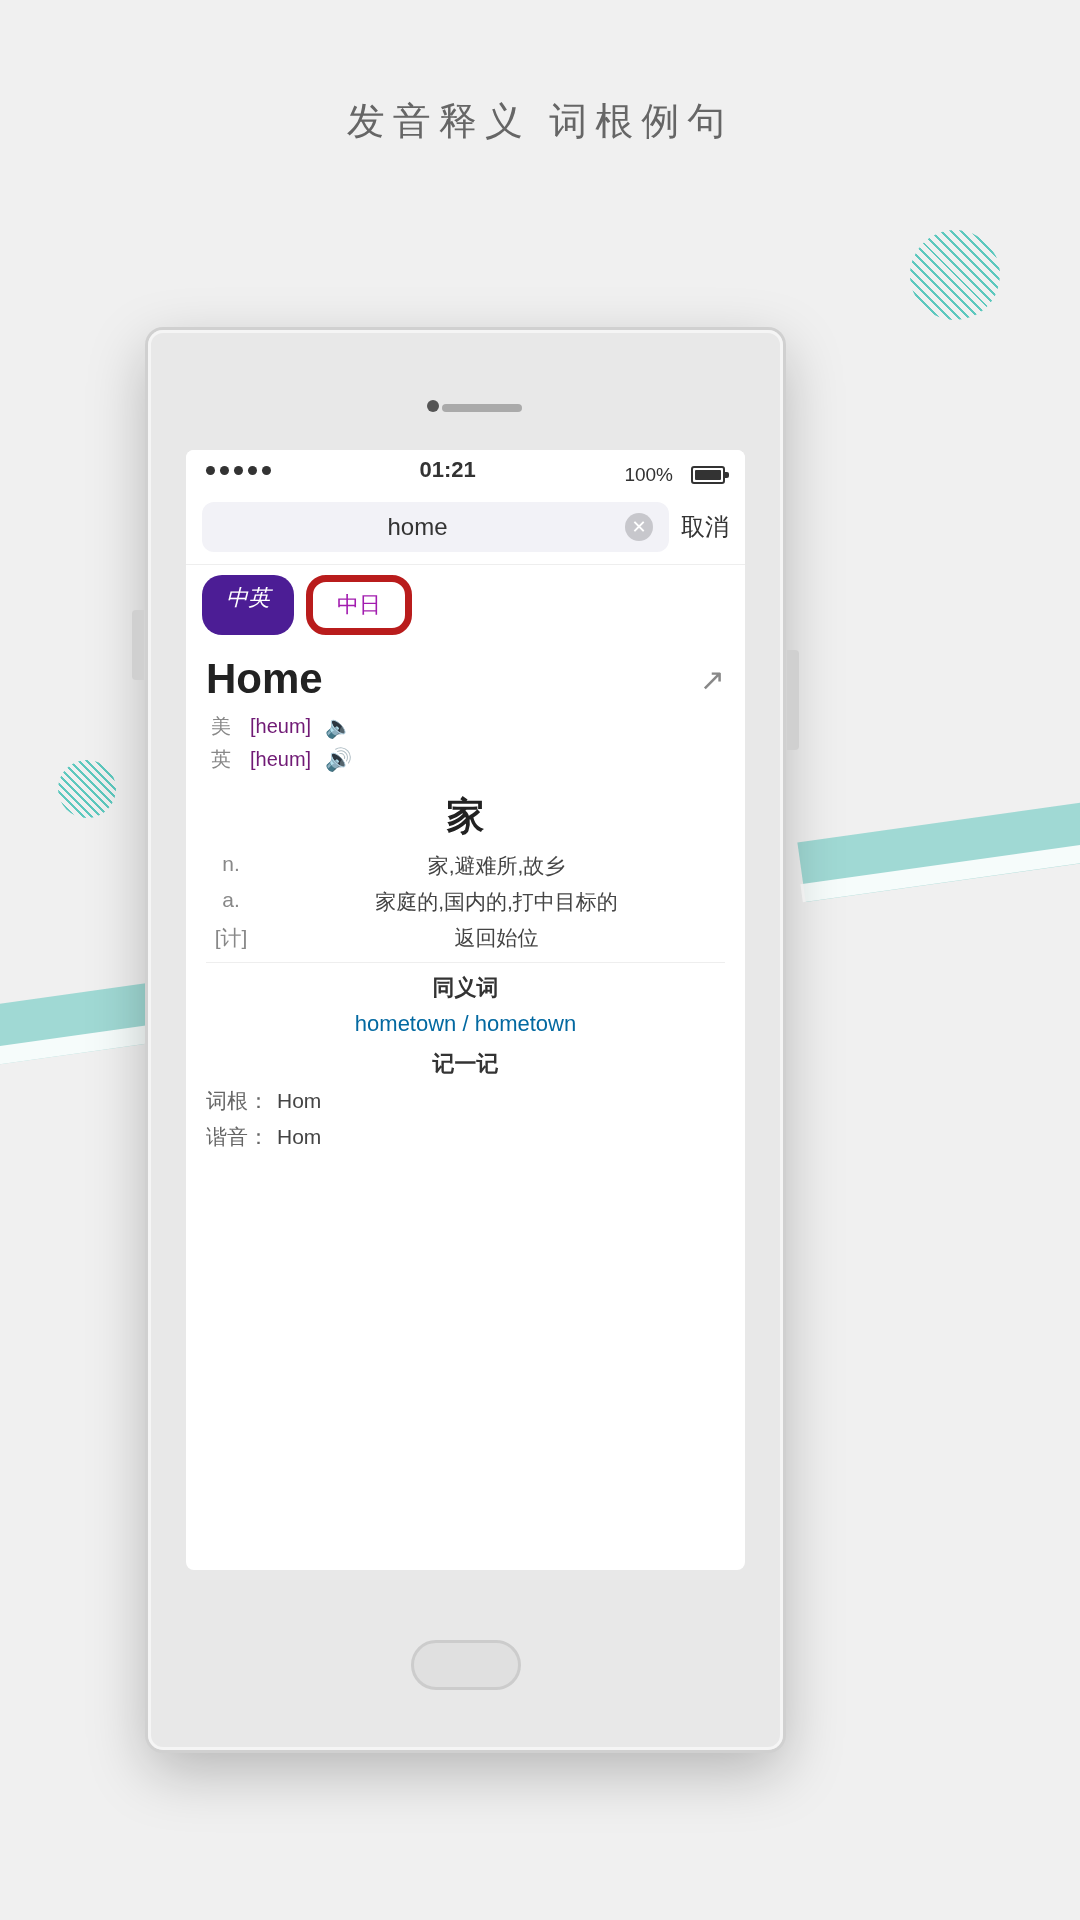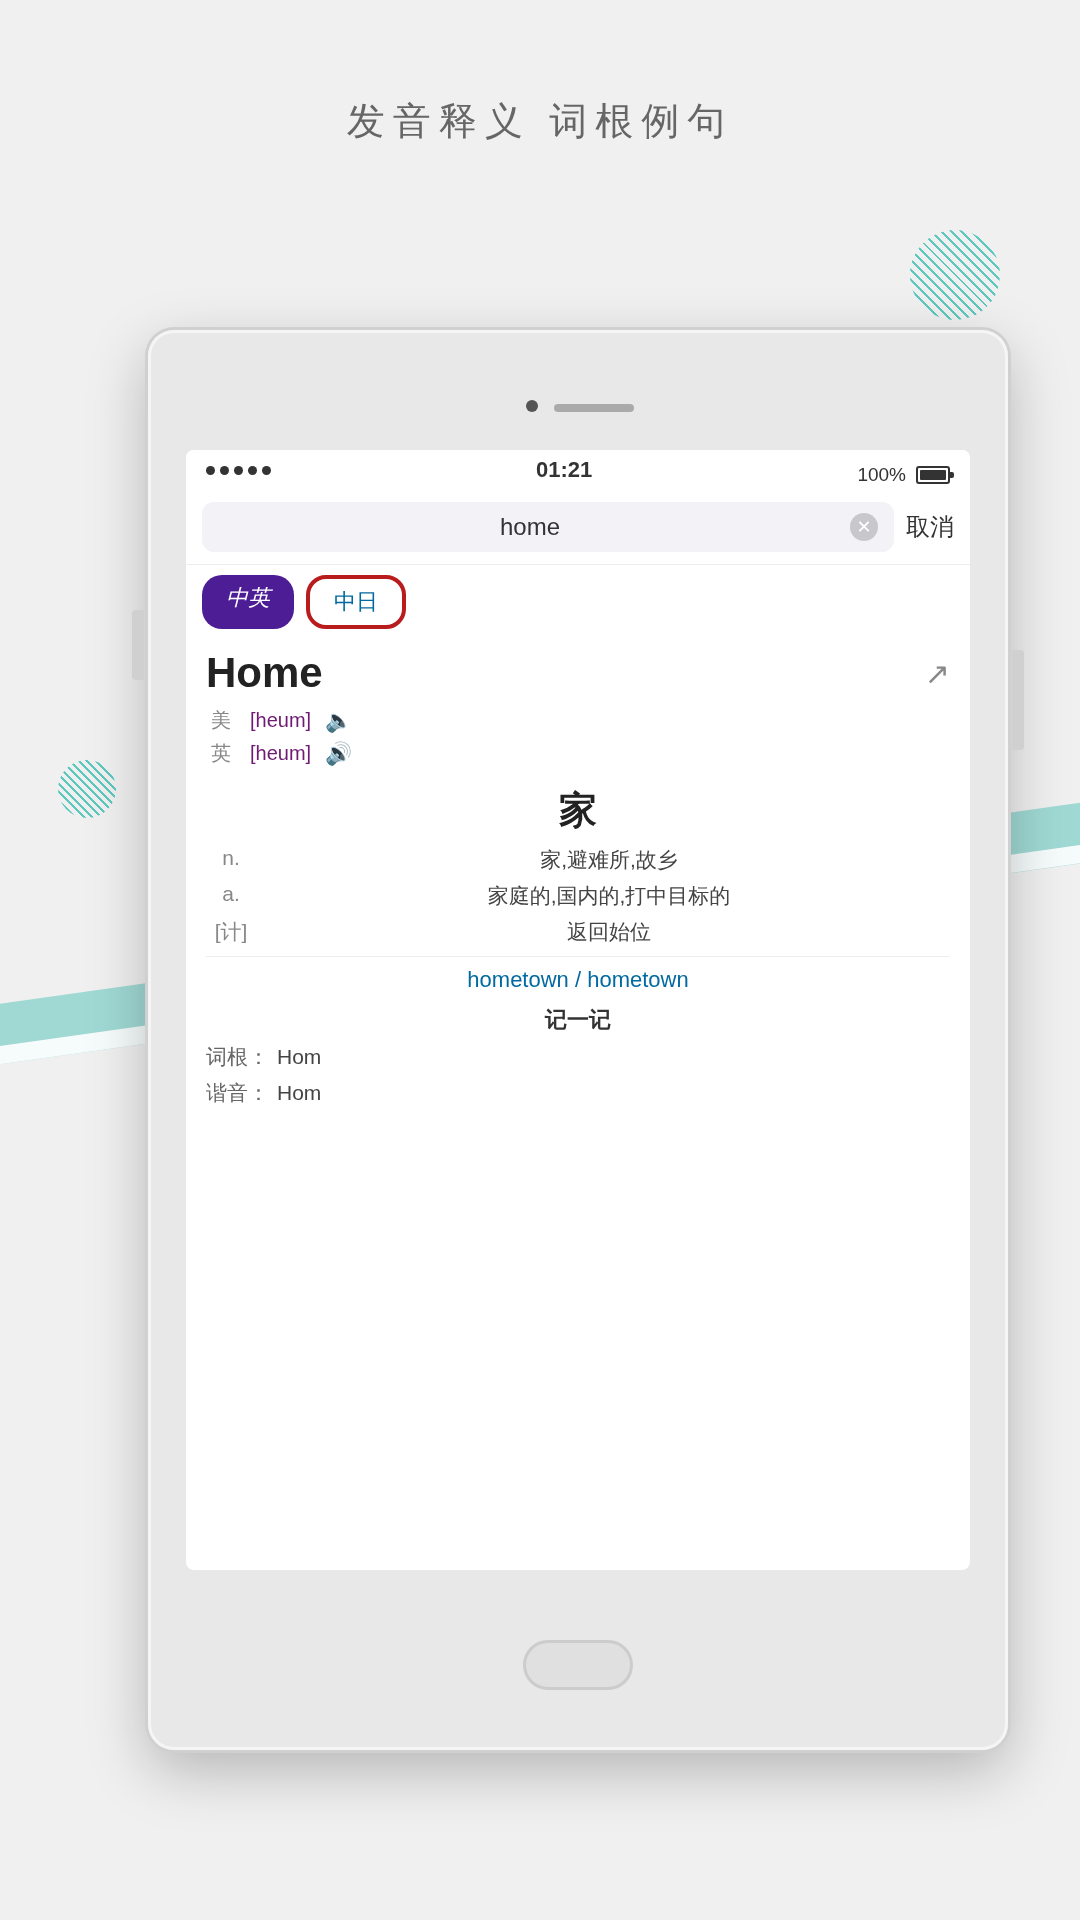"01:21" .phone-shell { border-radius: 26px -> 15px; width: 860px -> 635px }
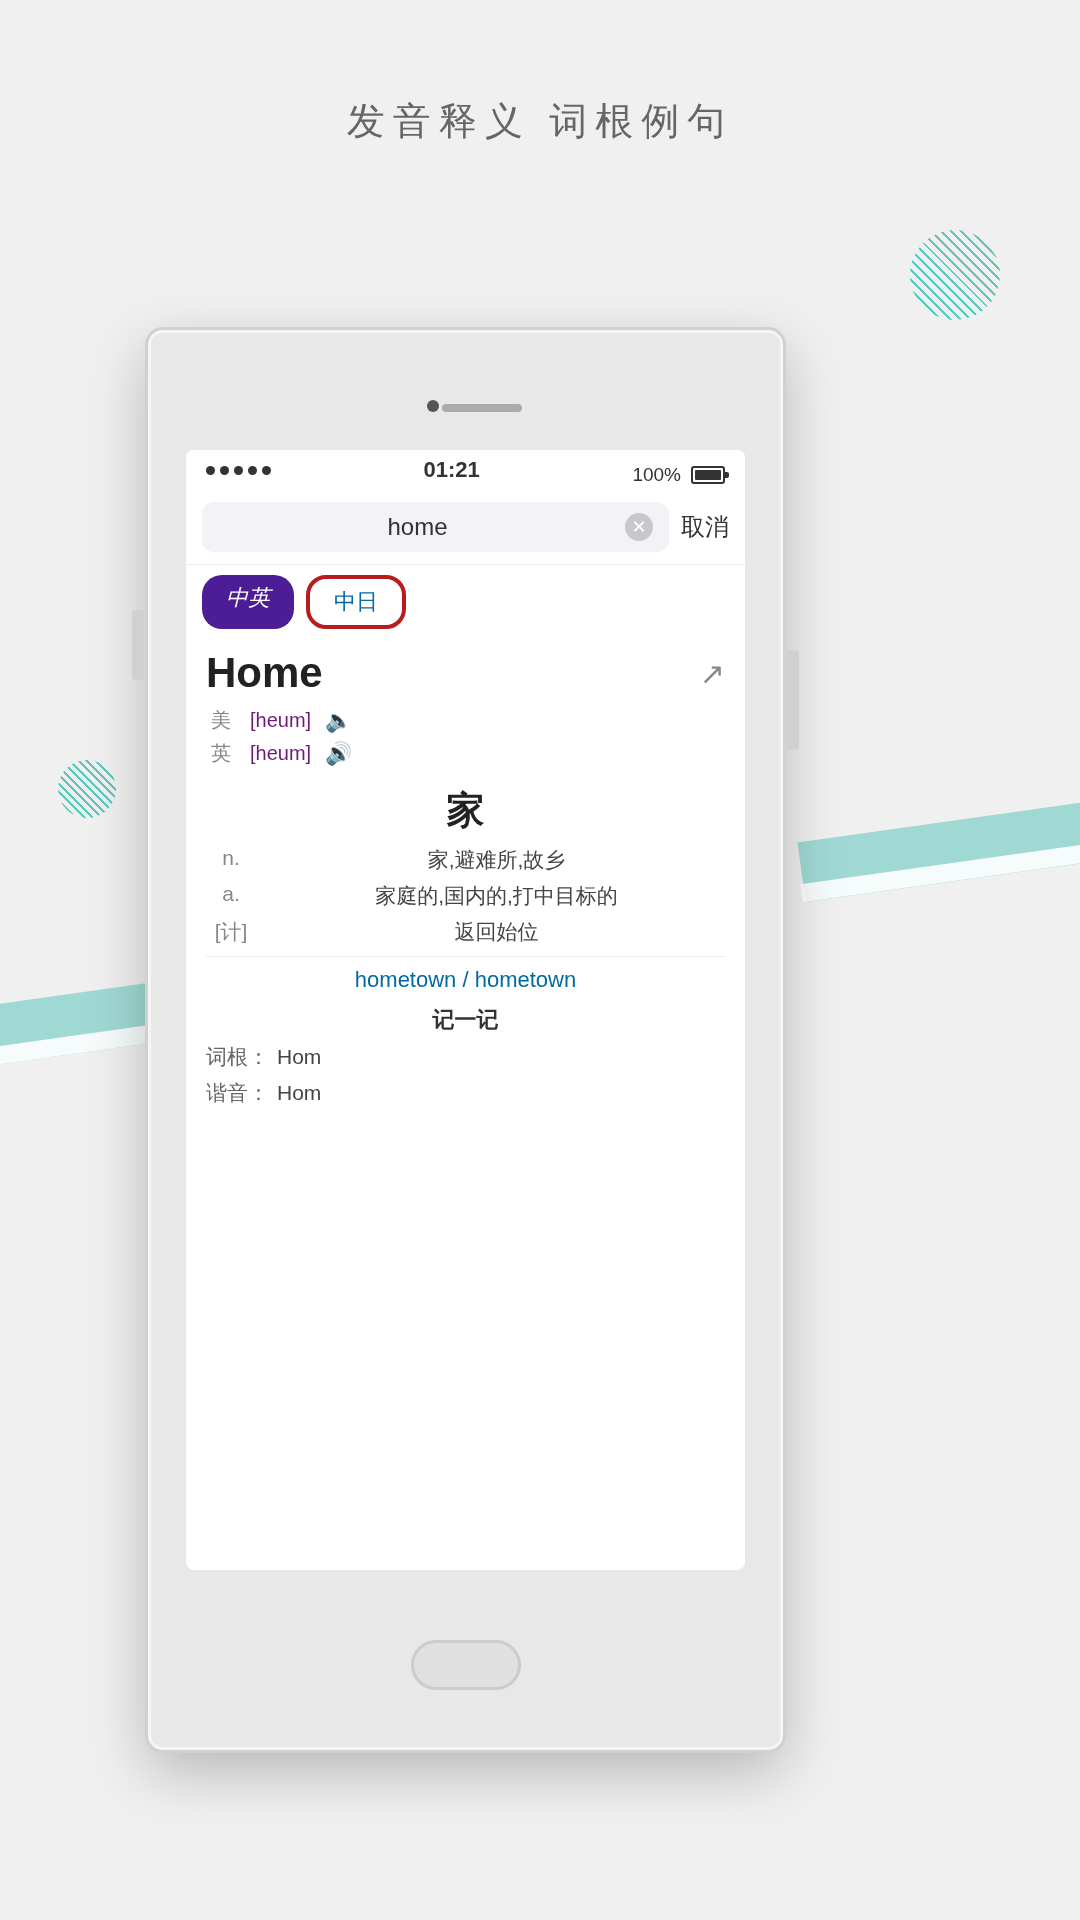"100%" .status-right { gap: 10px -> 18px }
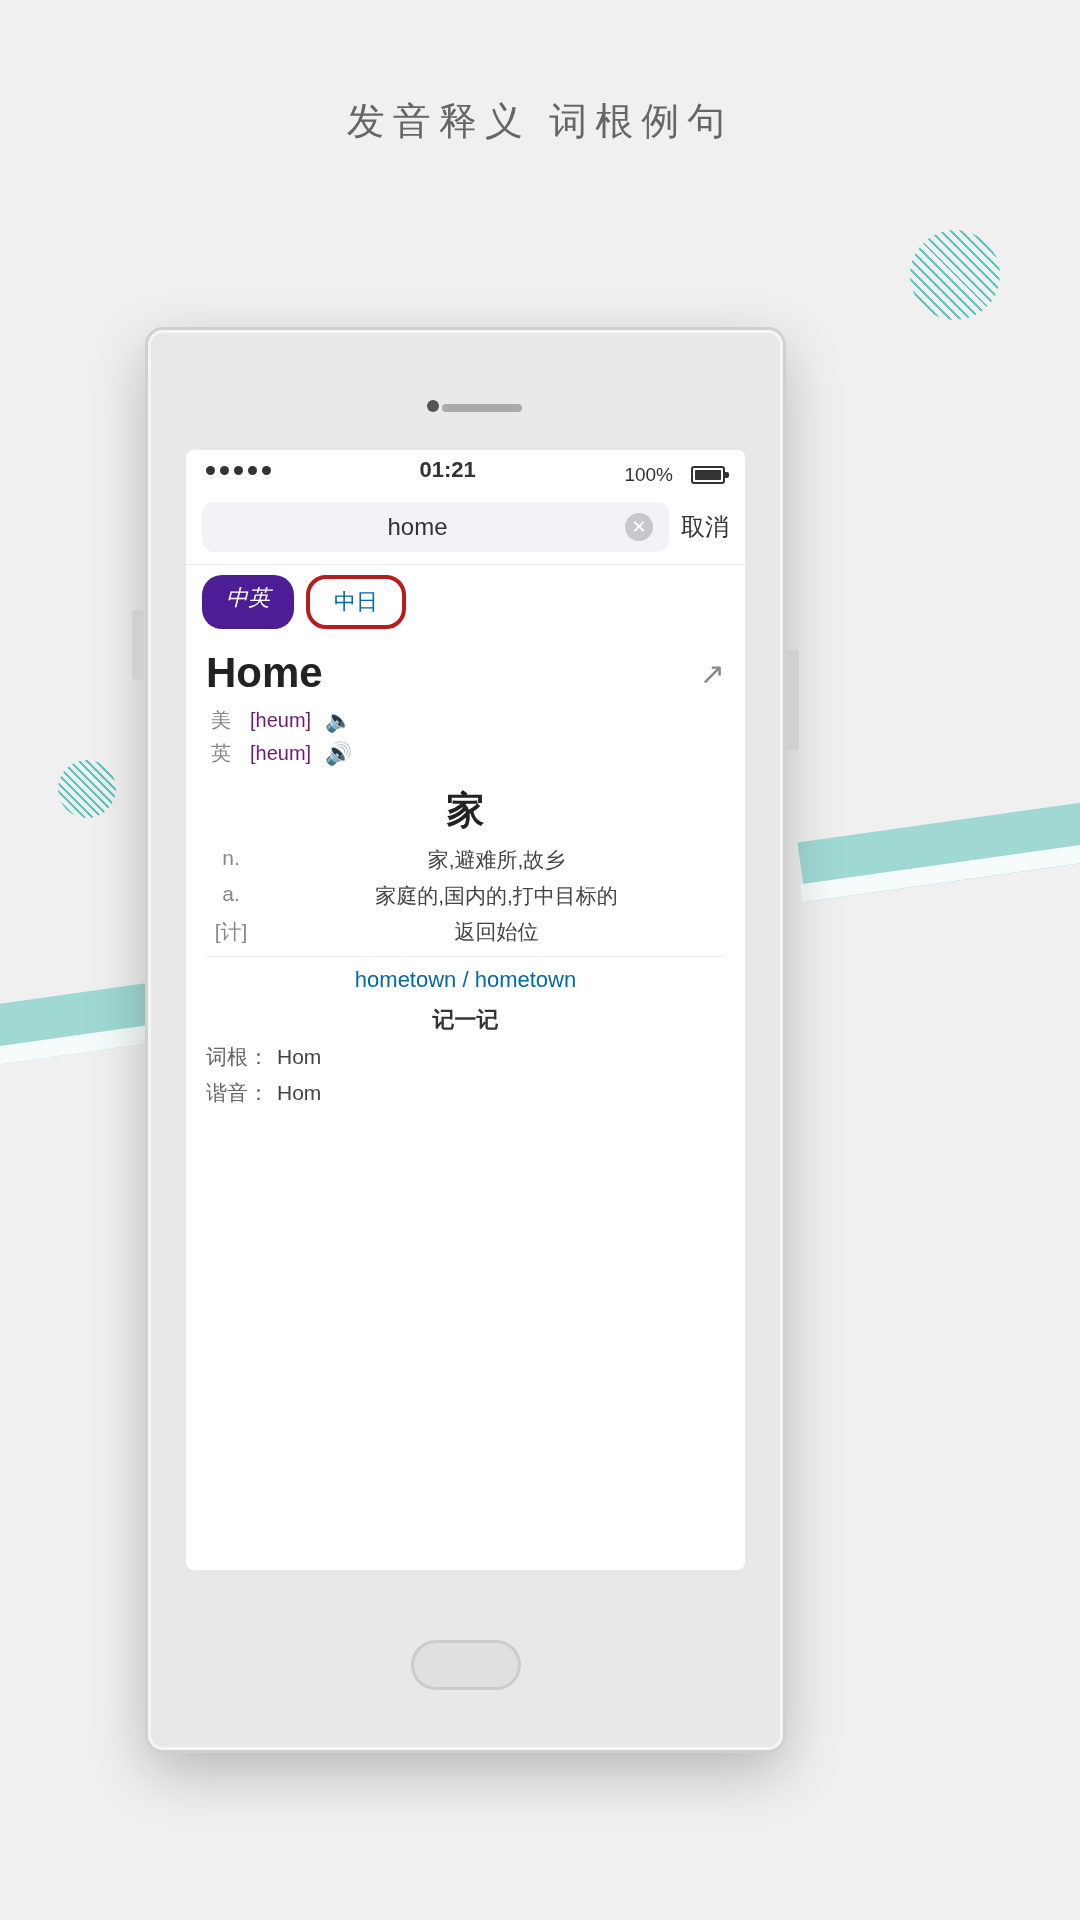"中日" .tab-inactive { border: 4px solid #b91c1c -> 7px solid #b91c1c; color: #0369a1 -> #a21caf }
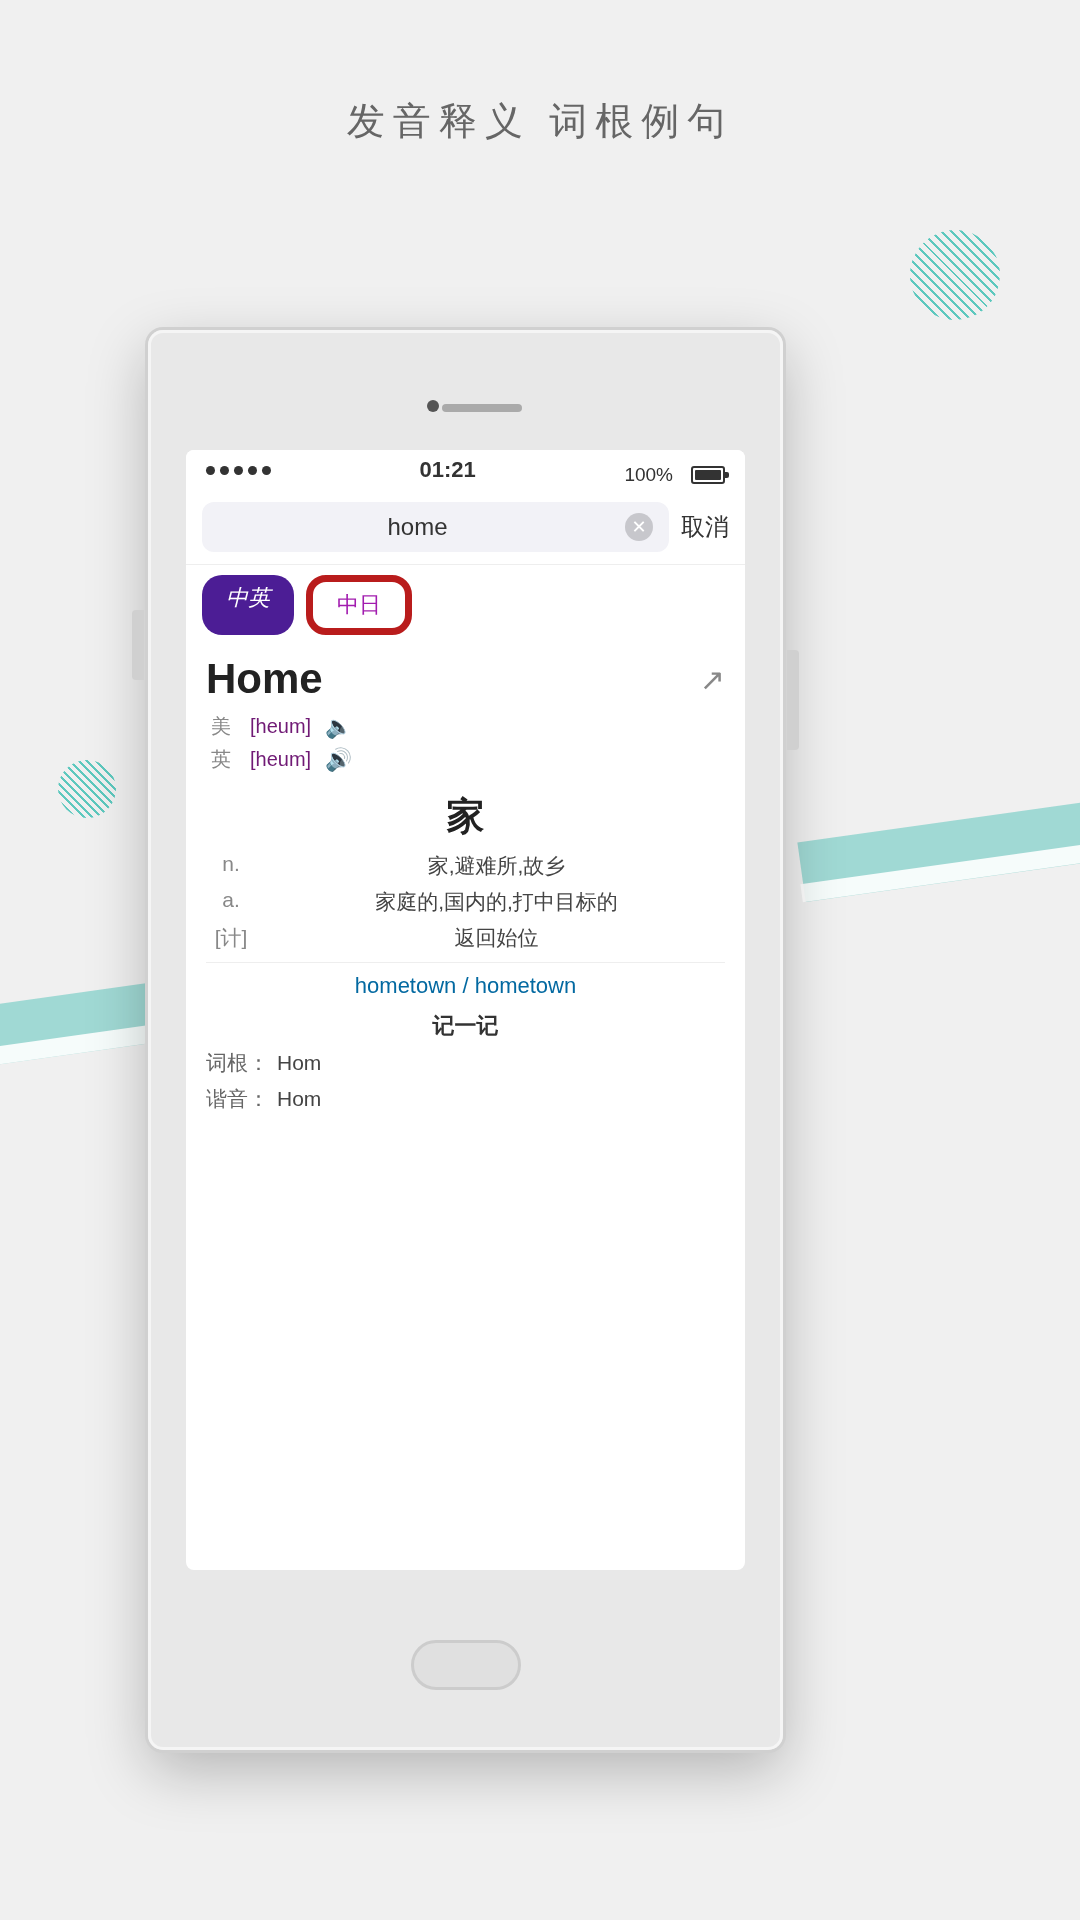"同义词" div.section-title { html: none -> <div>同义词</div> }
